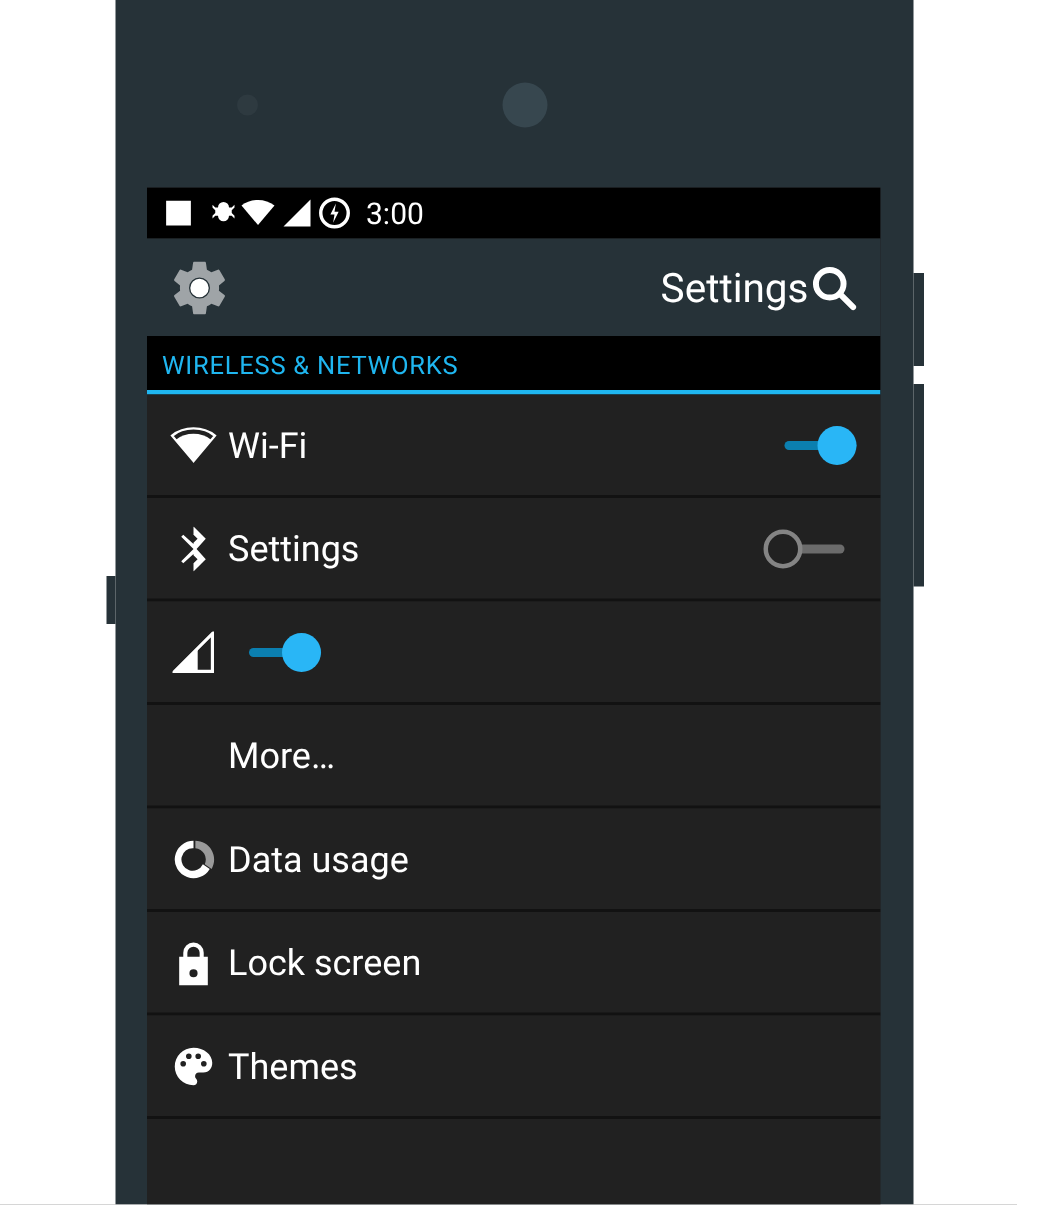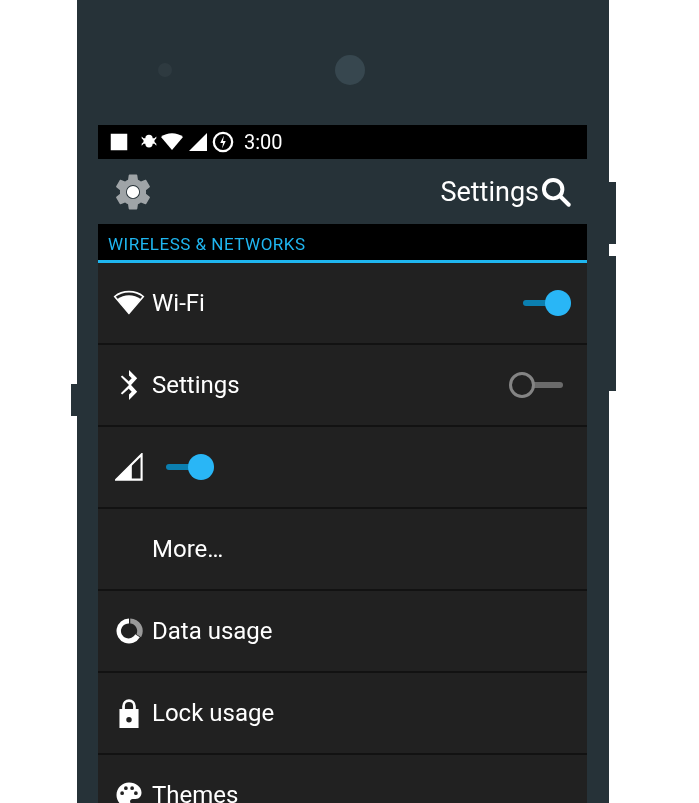"Wi-Fi" .list-item { height: 82px -> 69px }
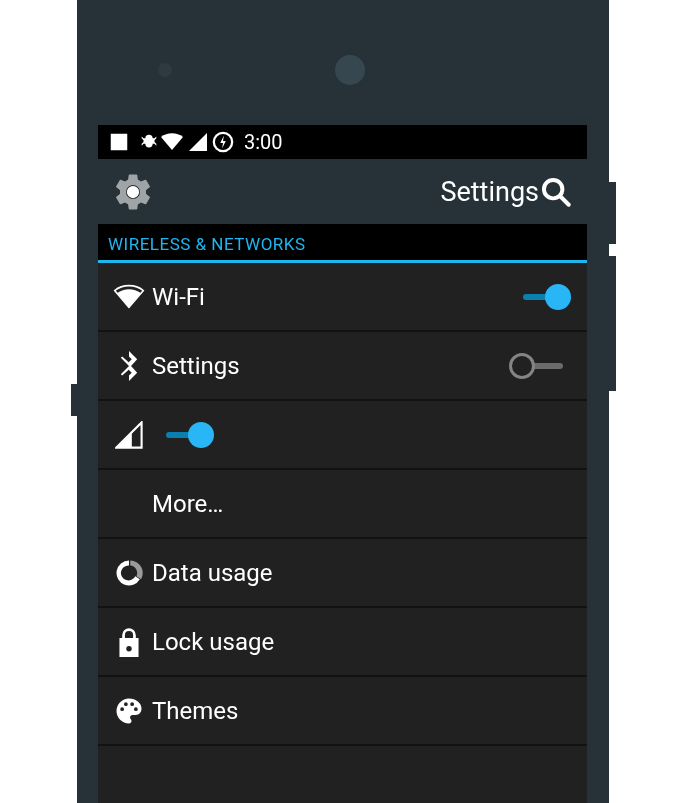"Lock usage" div.list-label { text: usage -> screen }
